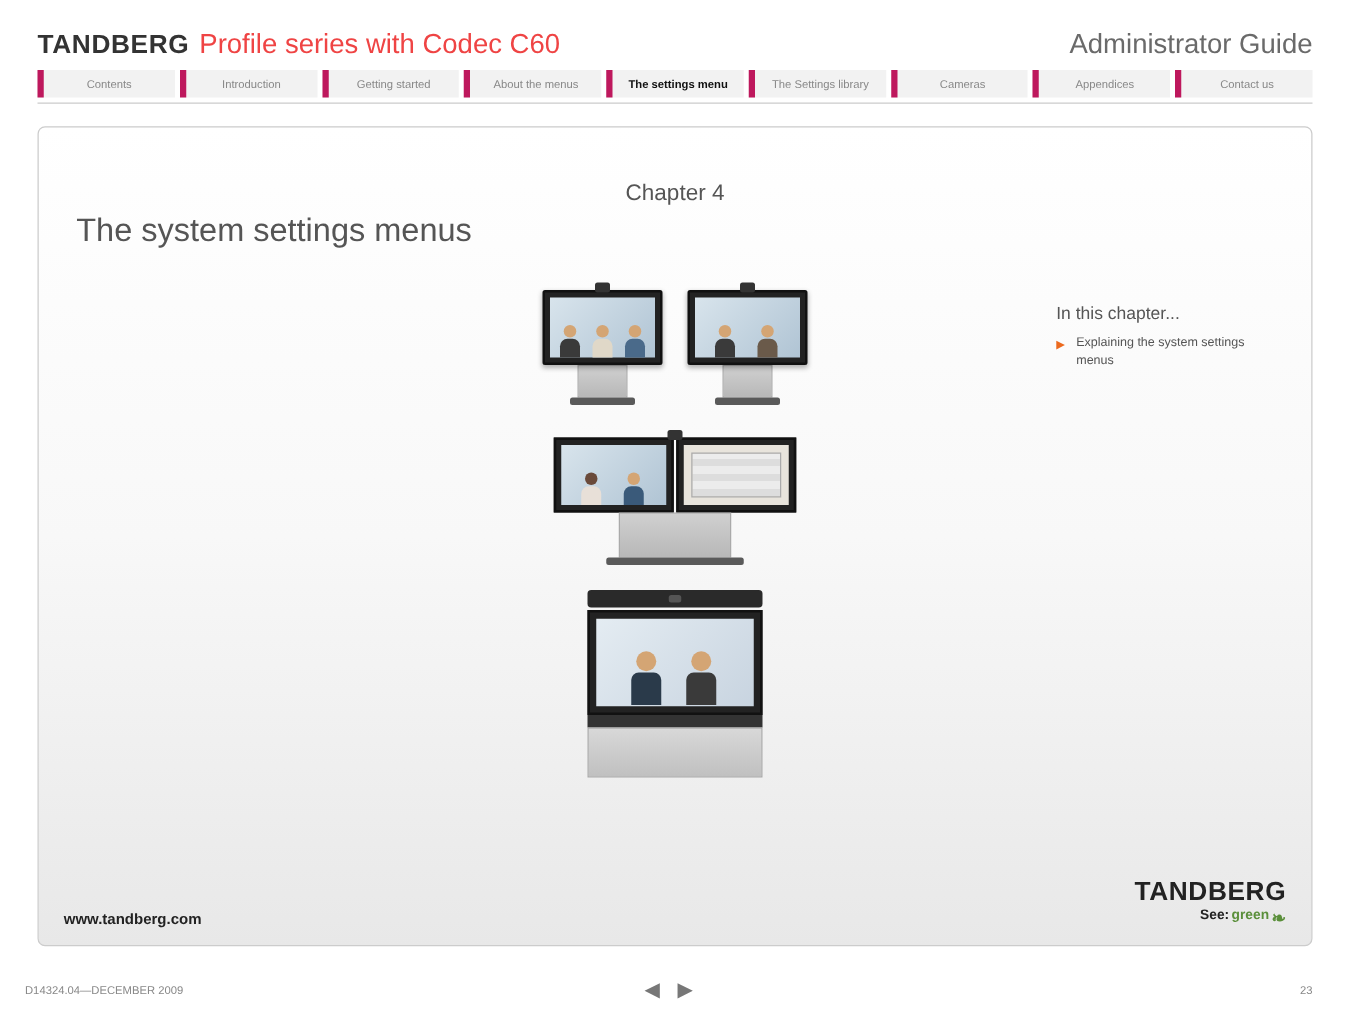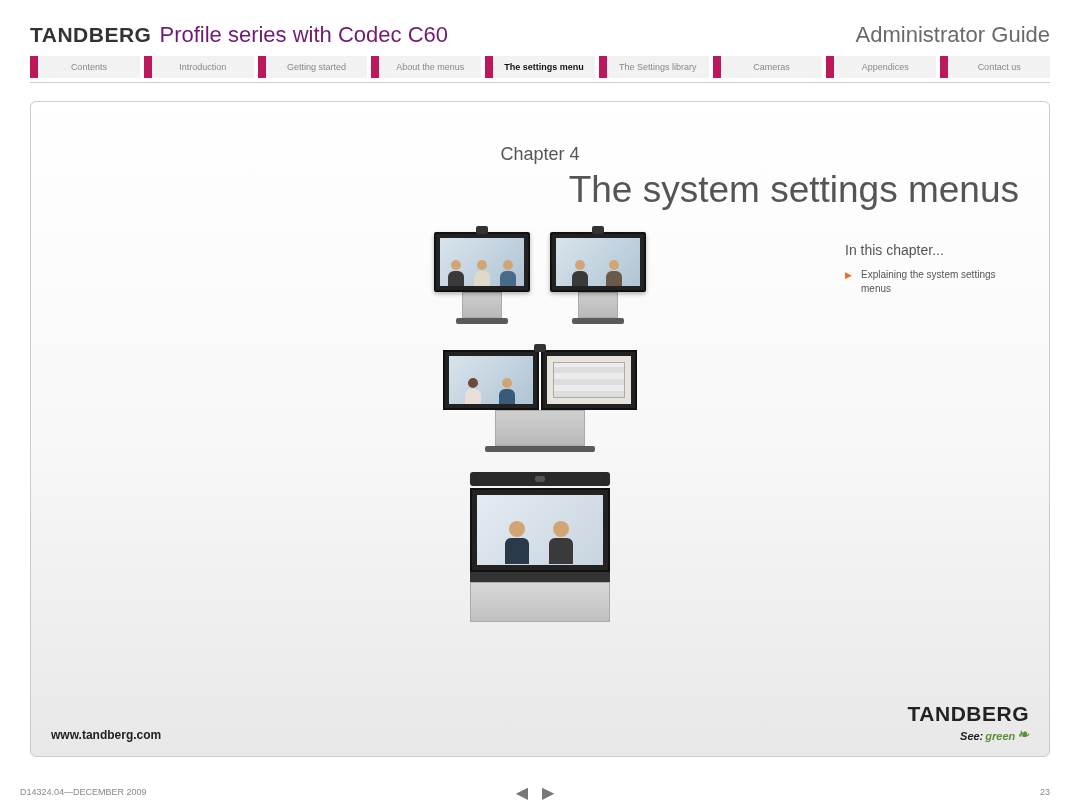"Profile series with Codec C60" .series-title { color: #701a75 -> #ef4444 }
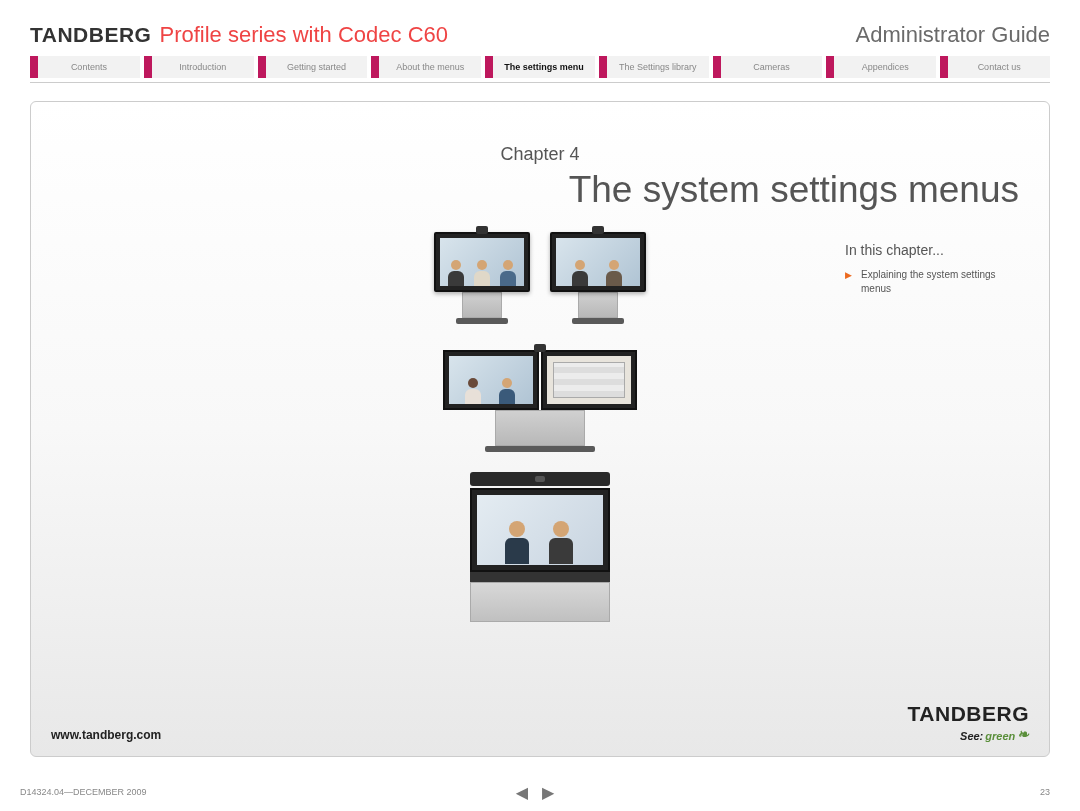"Contents" .tab { border-left: 8px solid #be185d -> 5px solid #be185d }
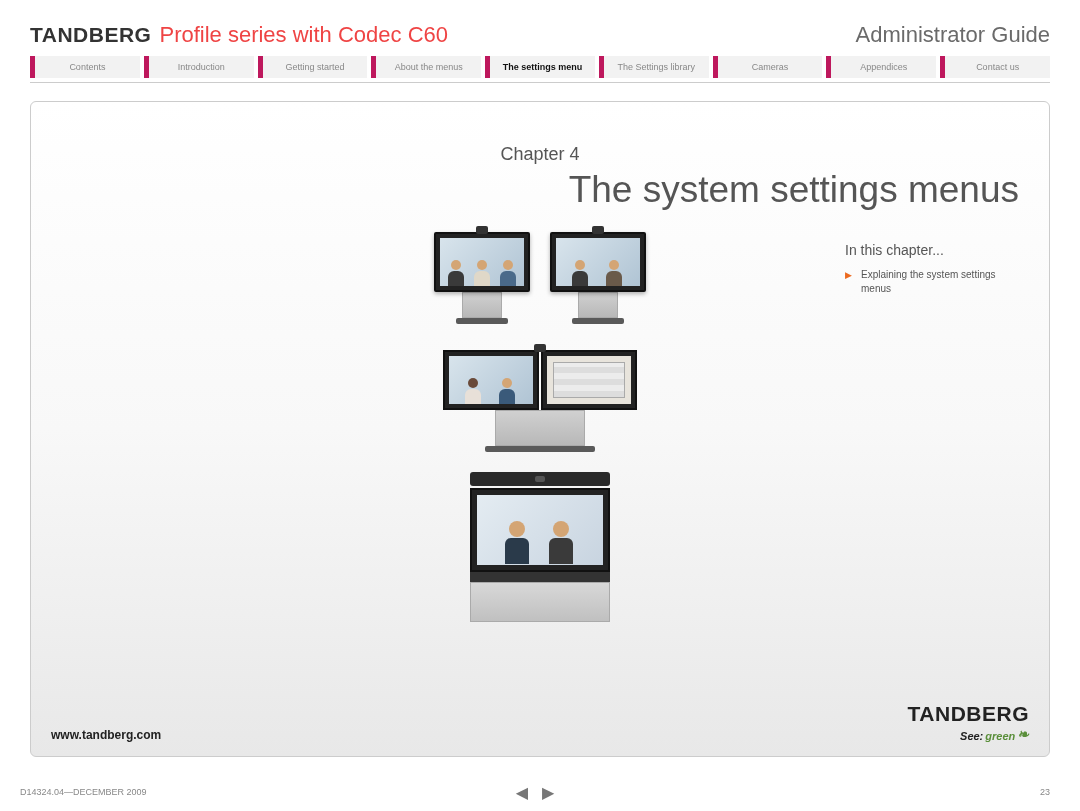"The system settings menus" .chapter-title { font-size: 37px -> 26px; text-align: right -> left }
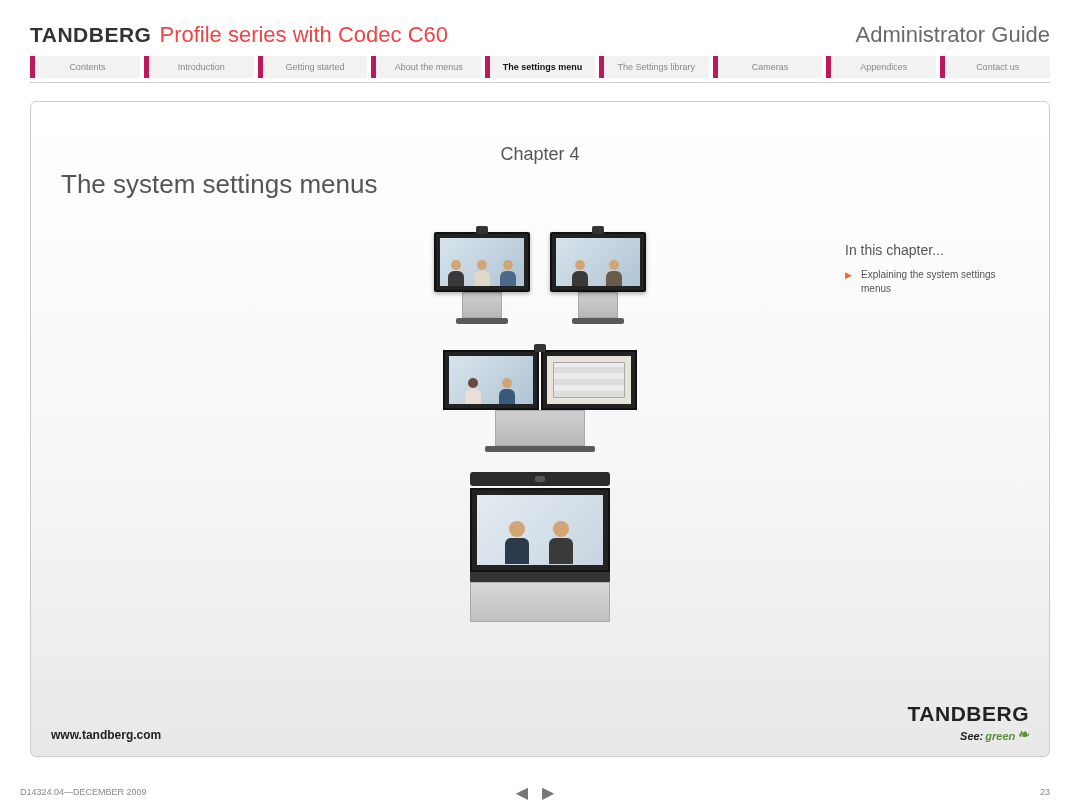"See:" .see-green { align-items: flex-end -> flex-start; font-style: italic -> none }
